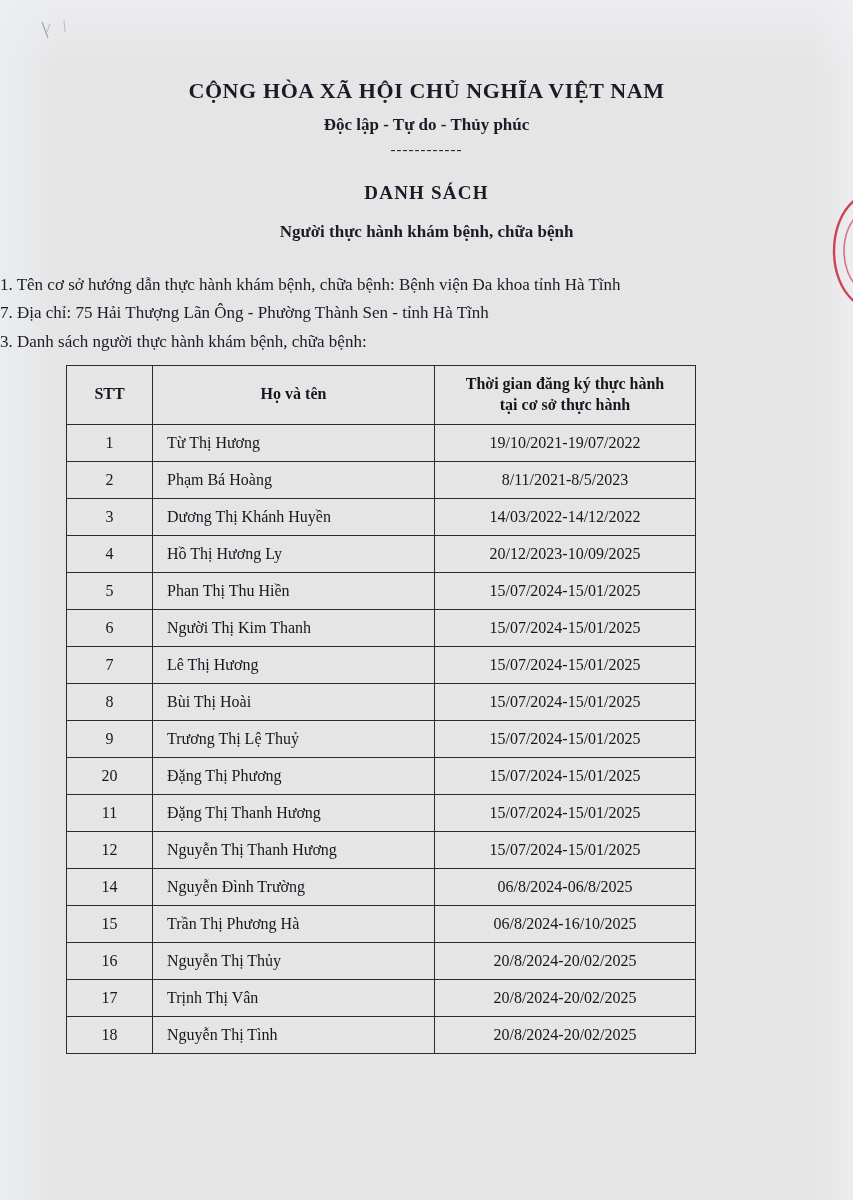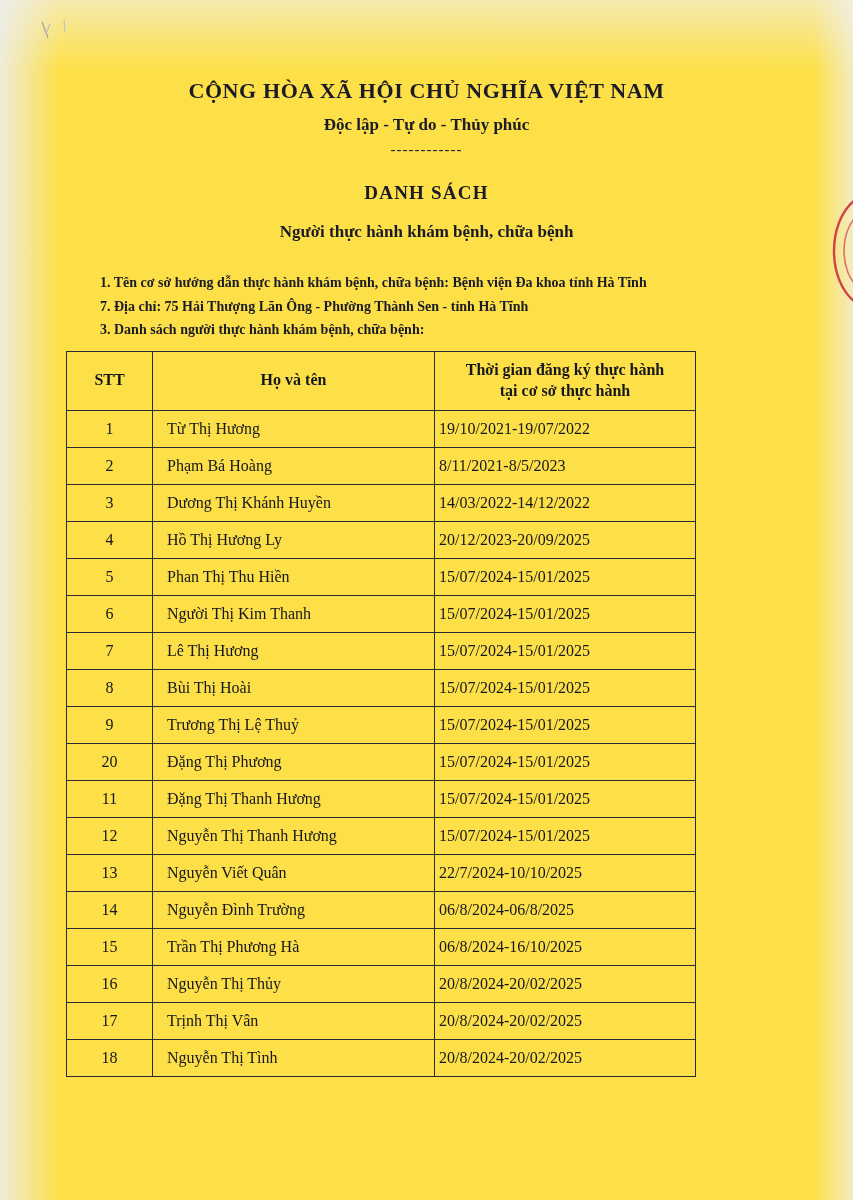"CỘNG HÒA XÃ HỘI CHỦ" .page { background: #fde047 -> #e5e5e5 }
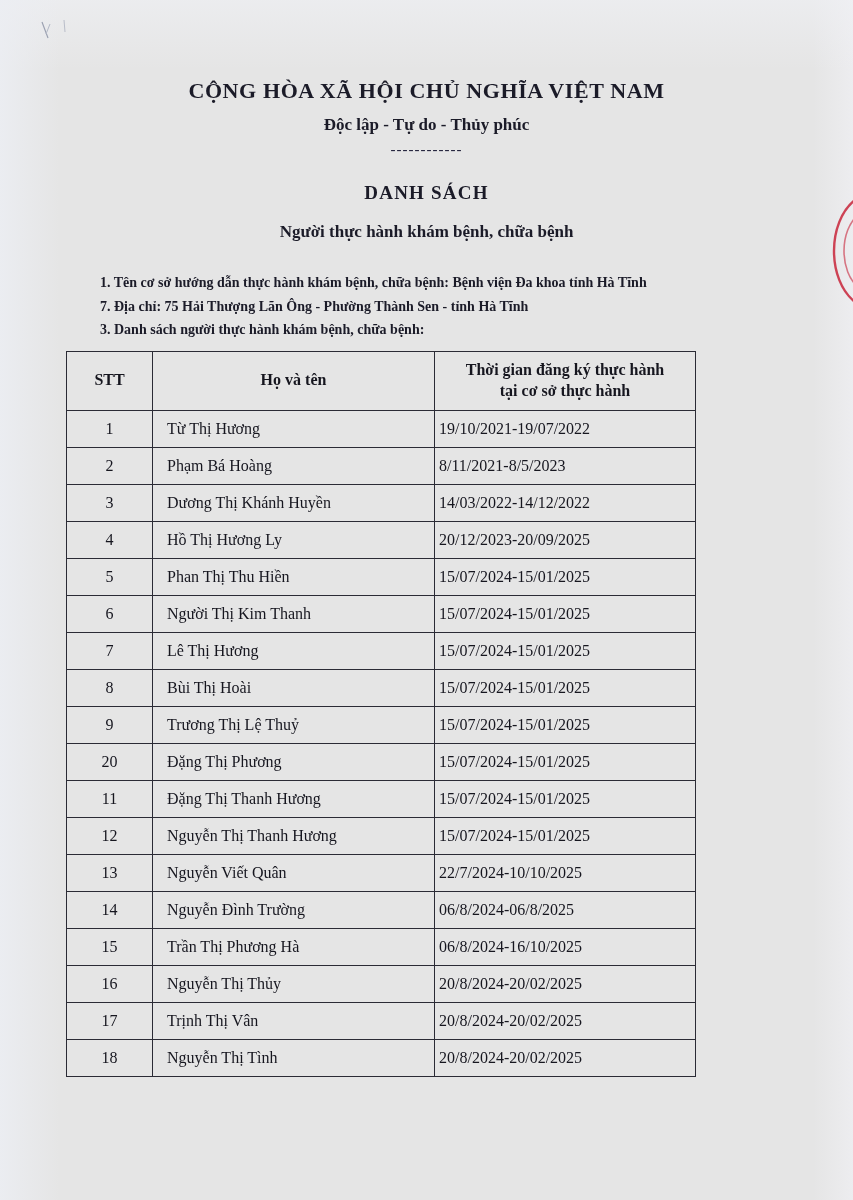"1. Tên cơ sở hướng" .info-block { font-size: 14px -> 17px; font-weight: bold -> none; padding-left: 100px -> none }
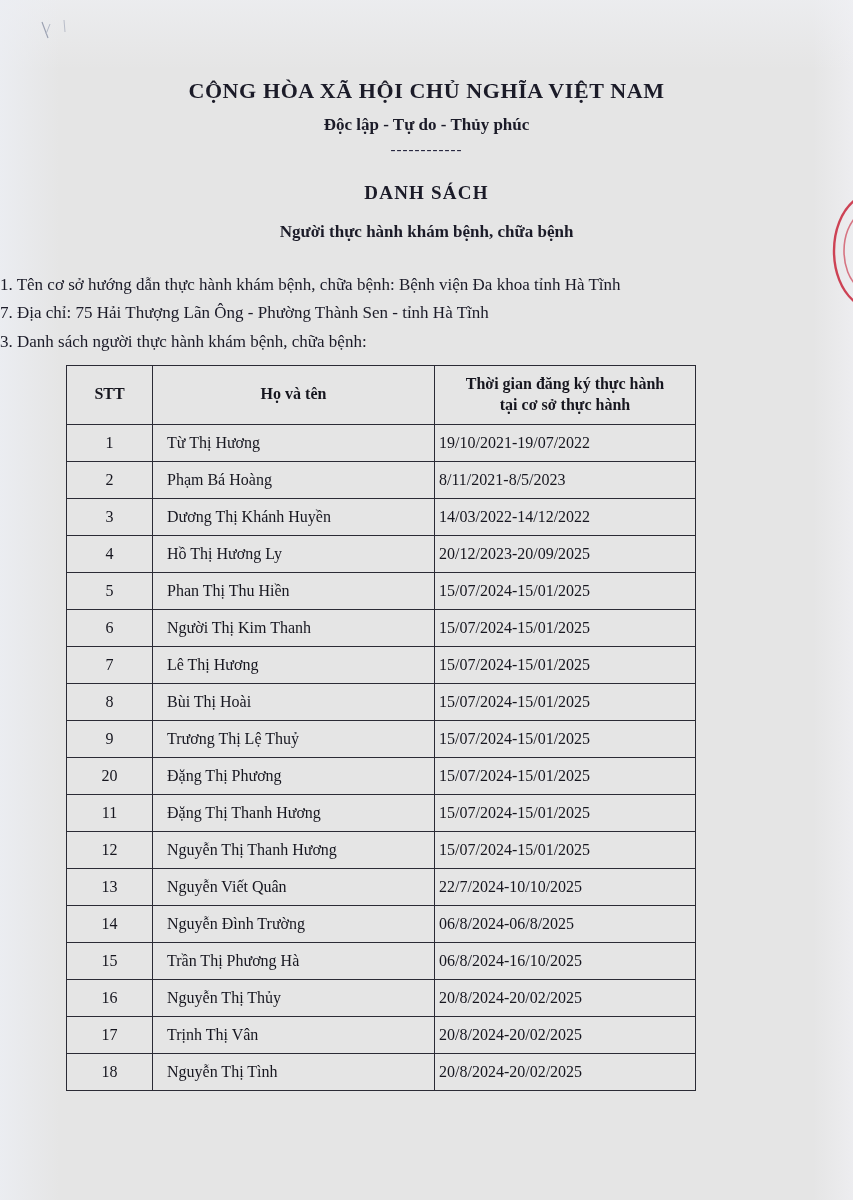"19/10/2021-19/07/2022" td.time { text-align: left -> center }
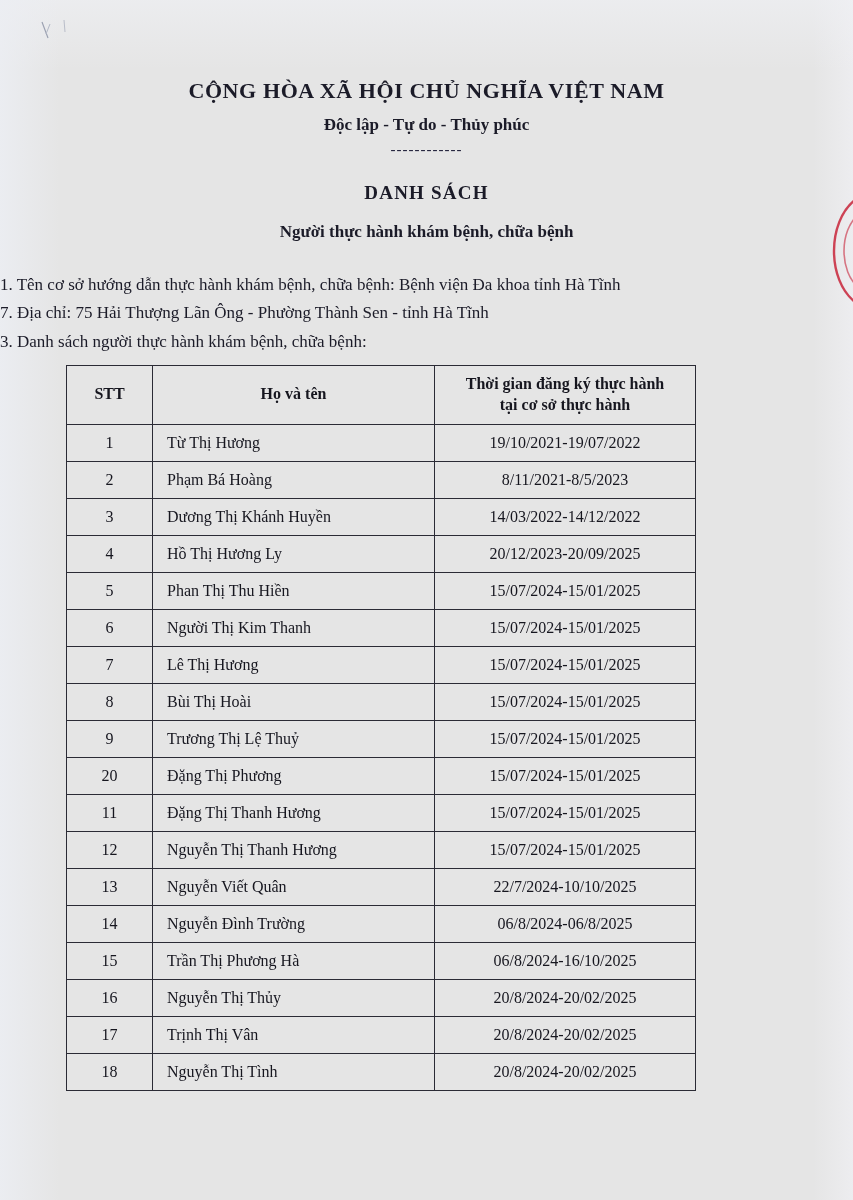"20/12/2023-20/09/2025" td.time { text: 20/12/2023-20/09/2025 -> 20/12/2023-10/09/2025 }
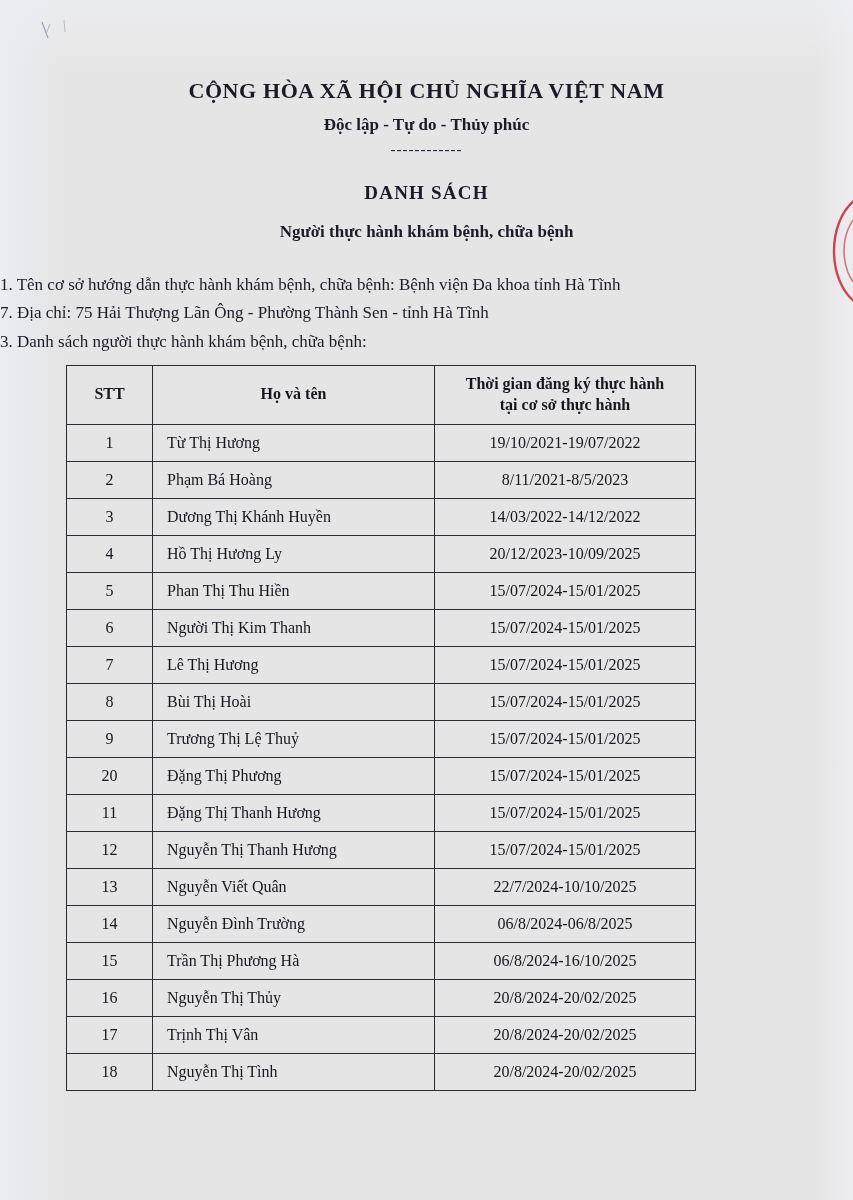"13" tr { html: <tr> <td>13</td> <td>Nguyễn Viết Quân</td> <td>22/7/2024-10/10/2025</td> </tr> -> none }
